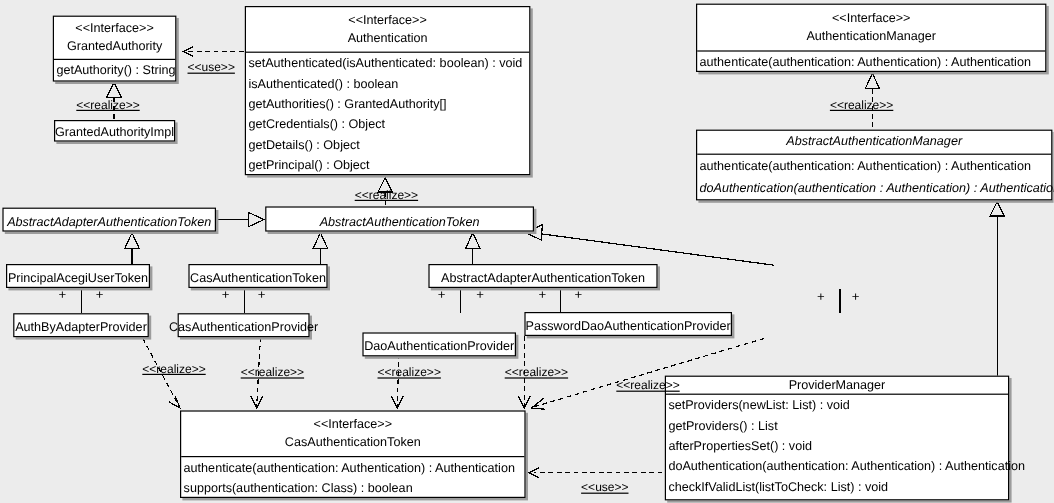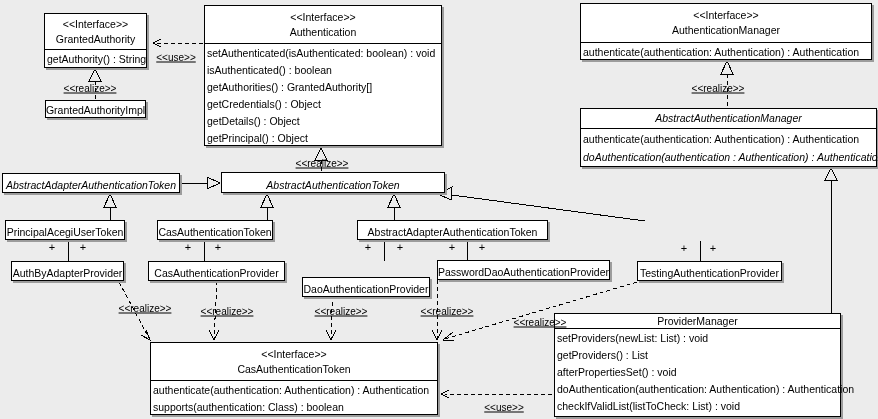"CasAuthenticationProvider" div.uml-box { width: 137px -> 110px }
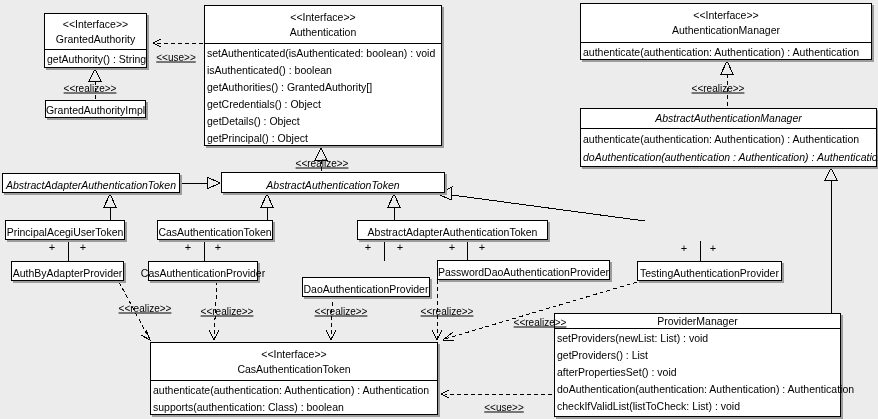"TestingAuthenticationProvider" div.uml-box { html: <div> <span>TestingAuthenticationProvider</span> </div> -> none }
